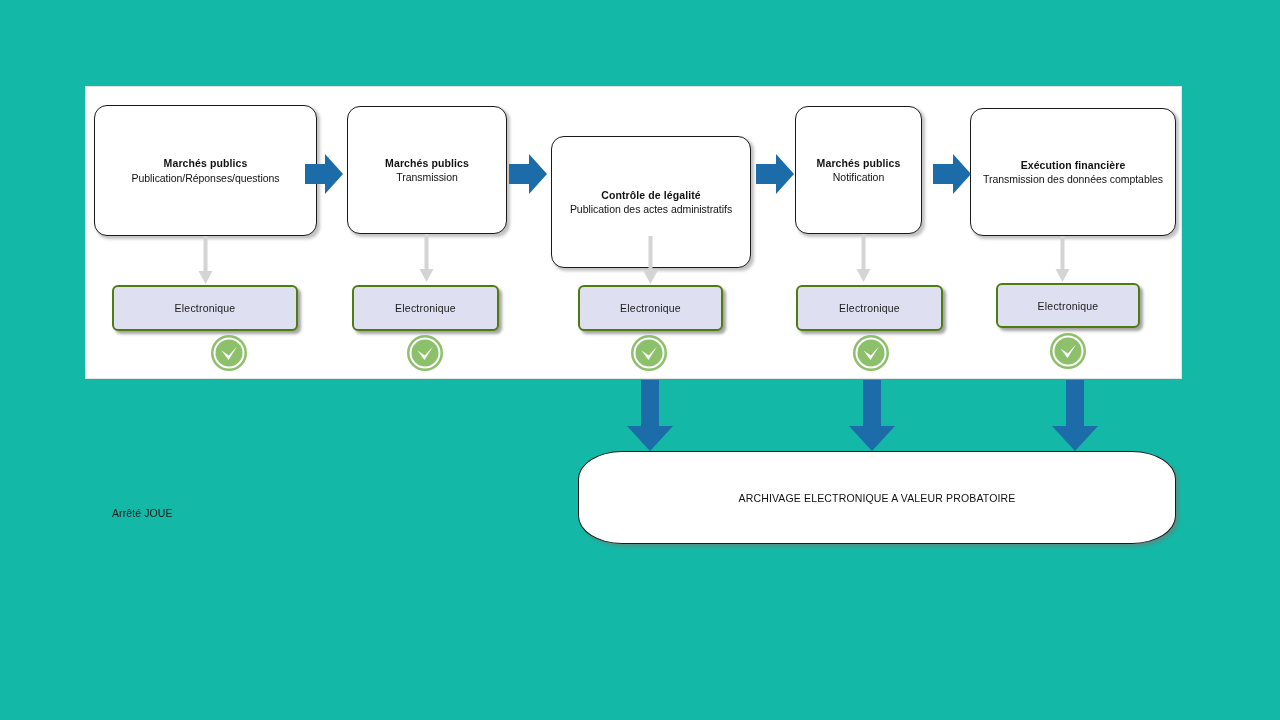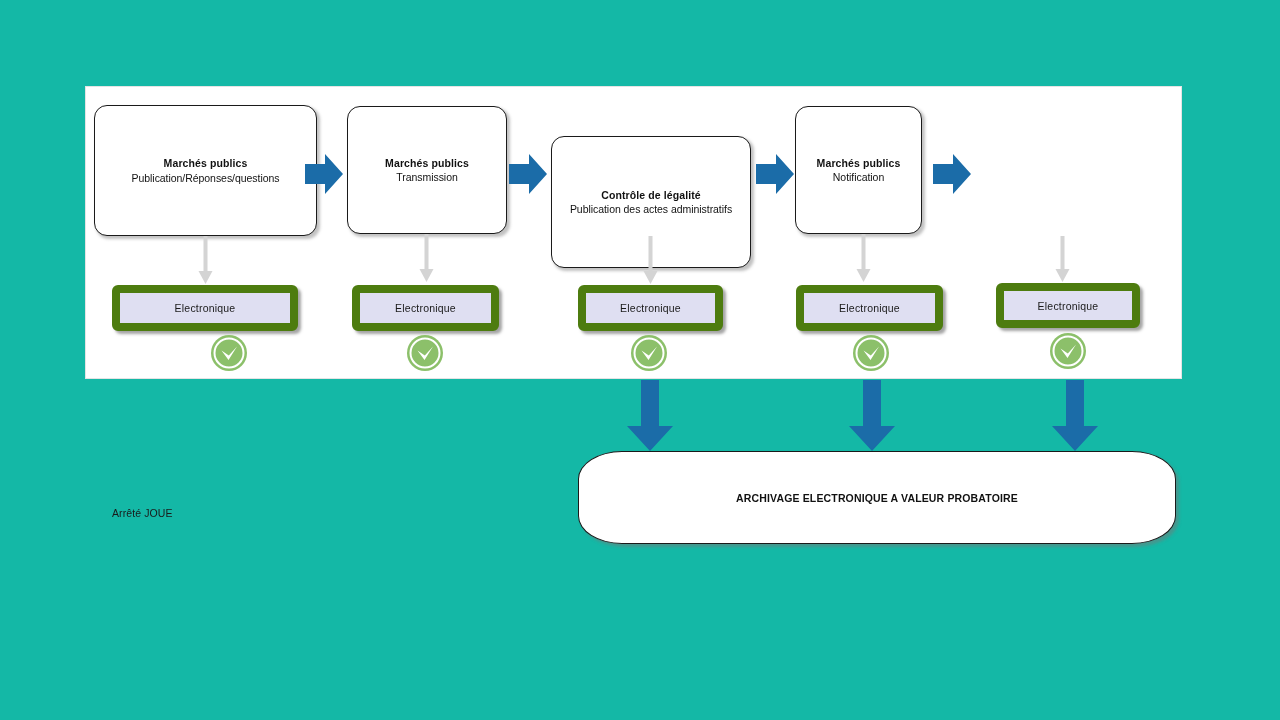"Exécution financière" div.stage-box { html: none -> <div> <div> <span>Exécution financière</span> <span>Transmission des données comptables</span> </div> </div> }
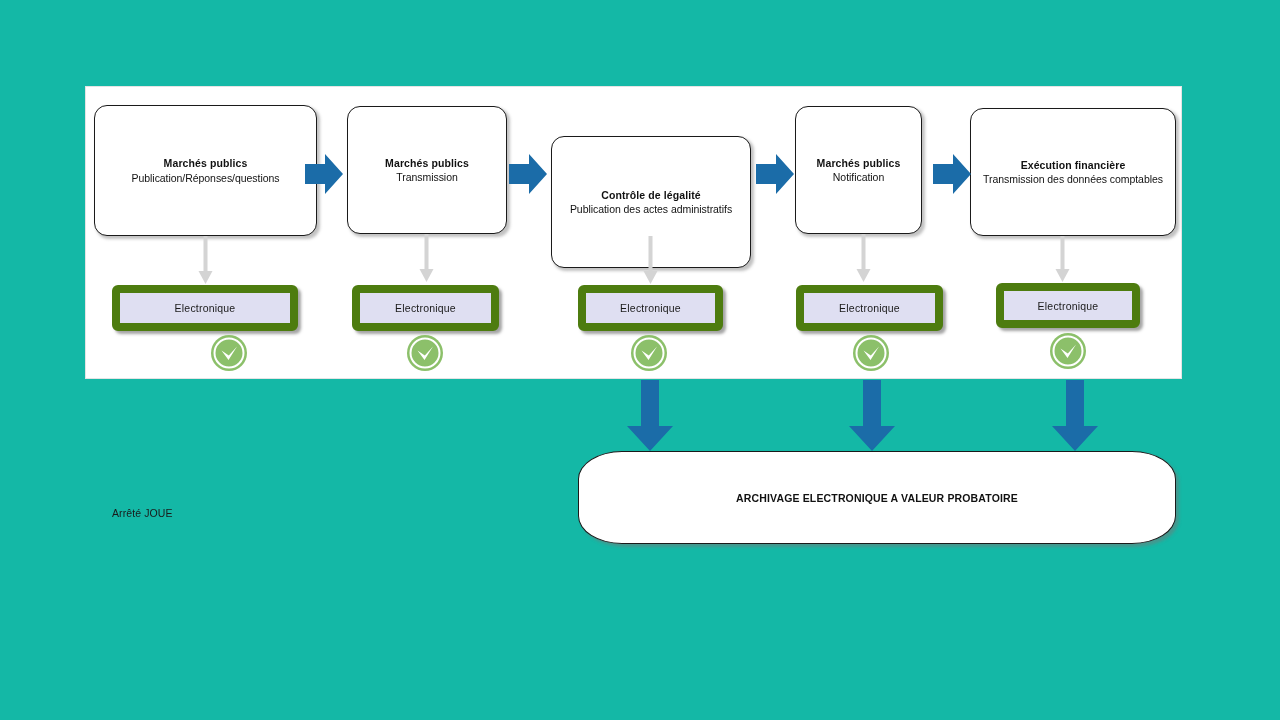"Electronique" .elec-box { border: 8px solid #4d7c0f -> 2px solid #4d7c0f }
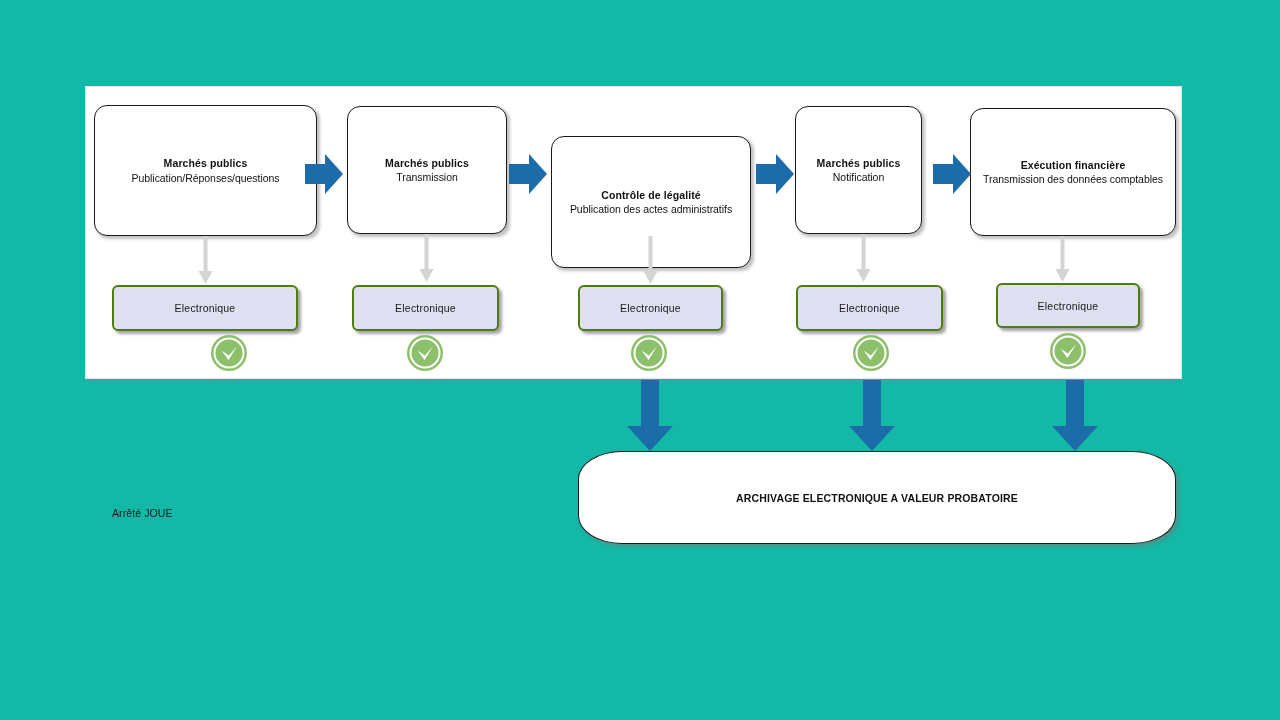"ARCHIVAGE ELECTRONIQUE A VALEUR" .archive-label { font-weight: bold -> normal }
